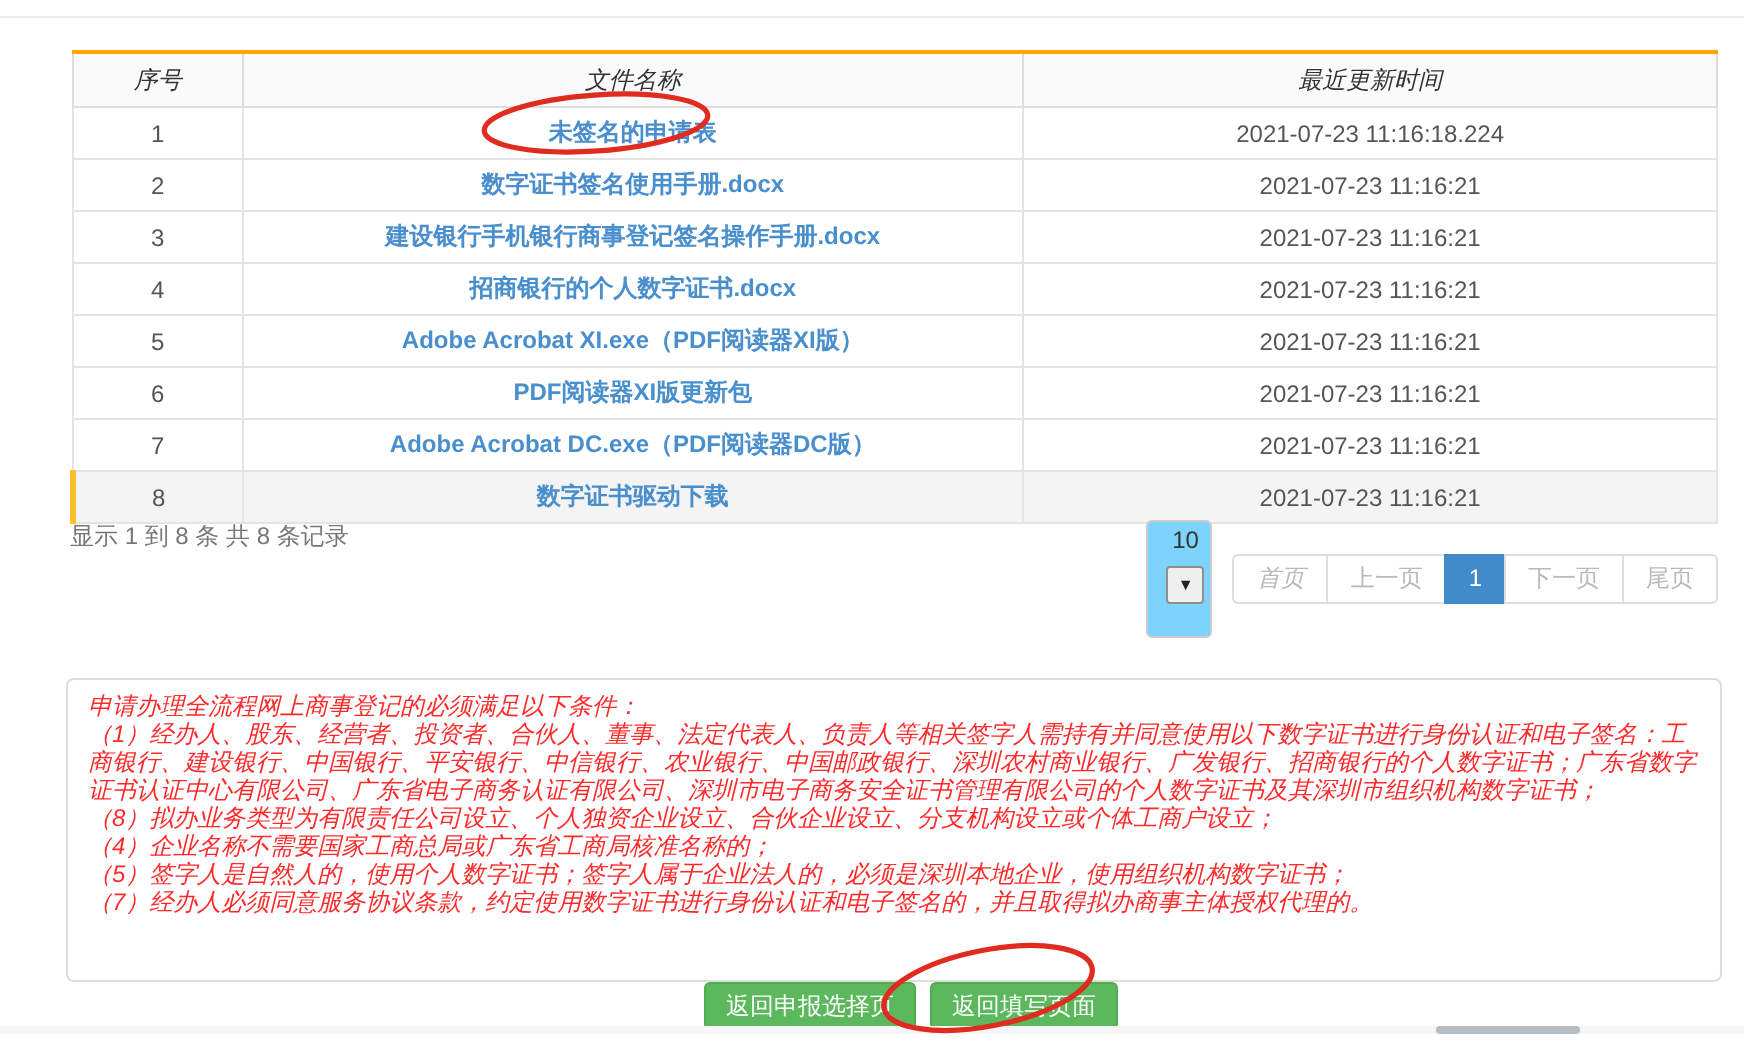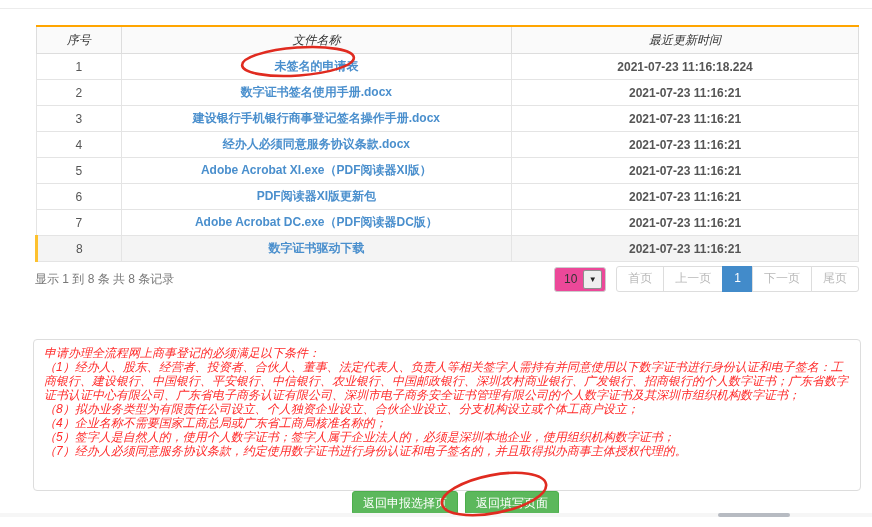"2021-07-23 11:16:18.224" .col-time { font-weight: bold -> none }
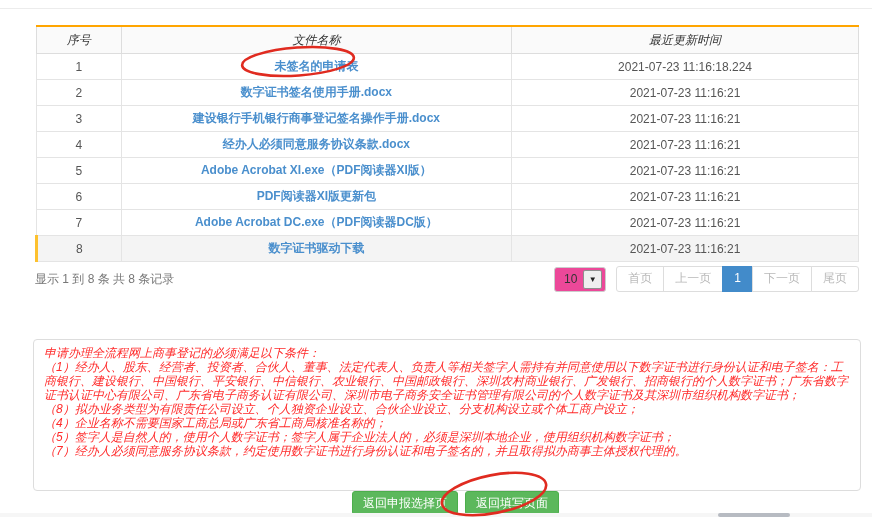"经办人必须同意服务协议条款.docx" a.file-link { text: 经办人必须同意服务协议条款.docx -> 招商银行的个人数字证书.docx }
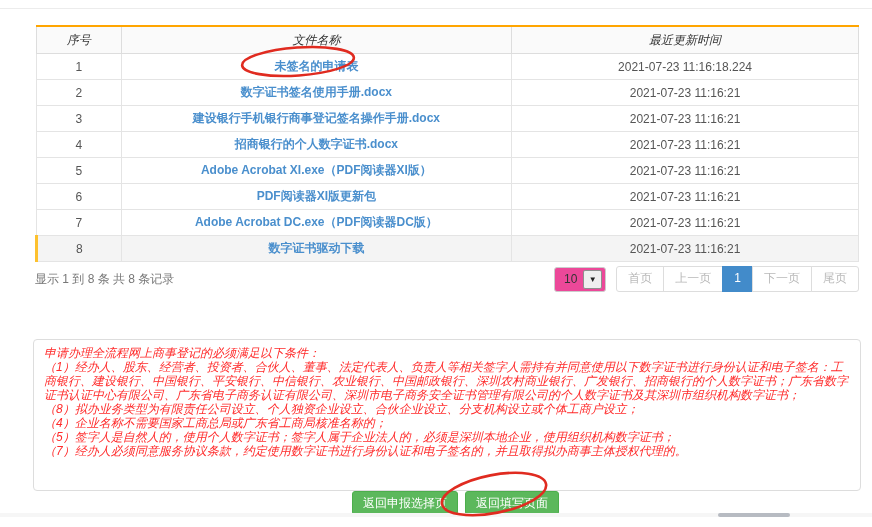"显示 1 到 8 条" .pagination { align-items: center -> flex-start }
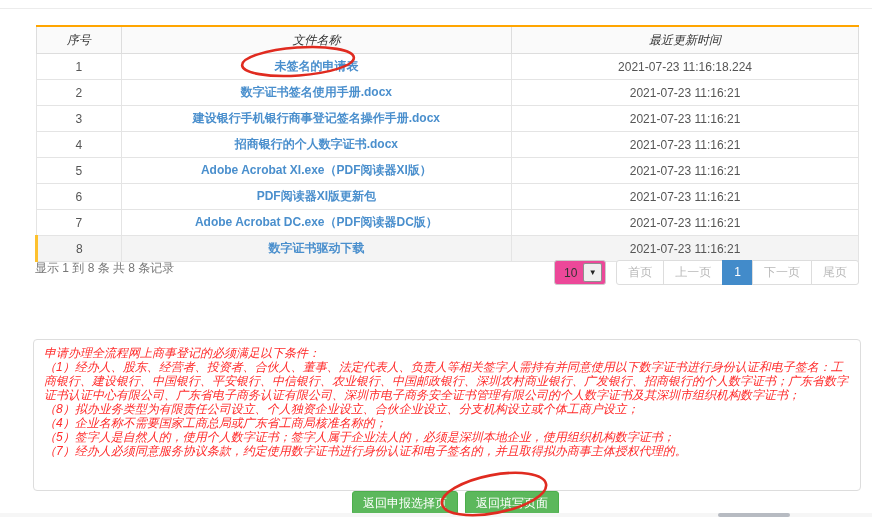"10" .page-size { background: #ec4899 -> #7dd3fc; flex-direction: none -> column; padding: 2px 3px 2px 9px -> 2px 3px 16px 9px }
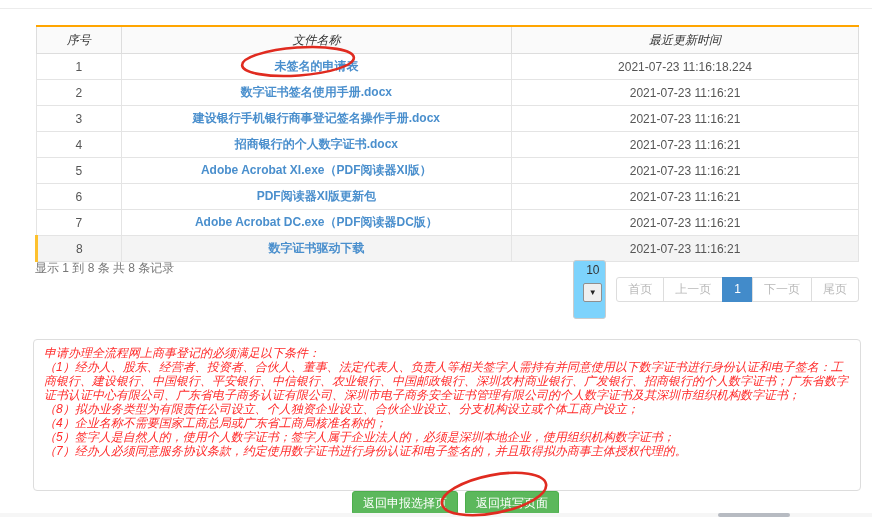"首页" .pg-btn:first-child { font-style: none -> italic }
